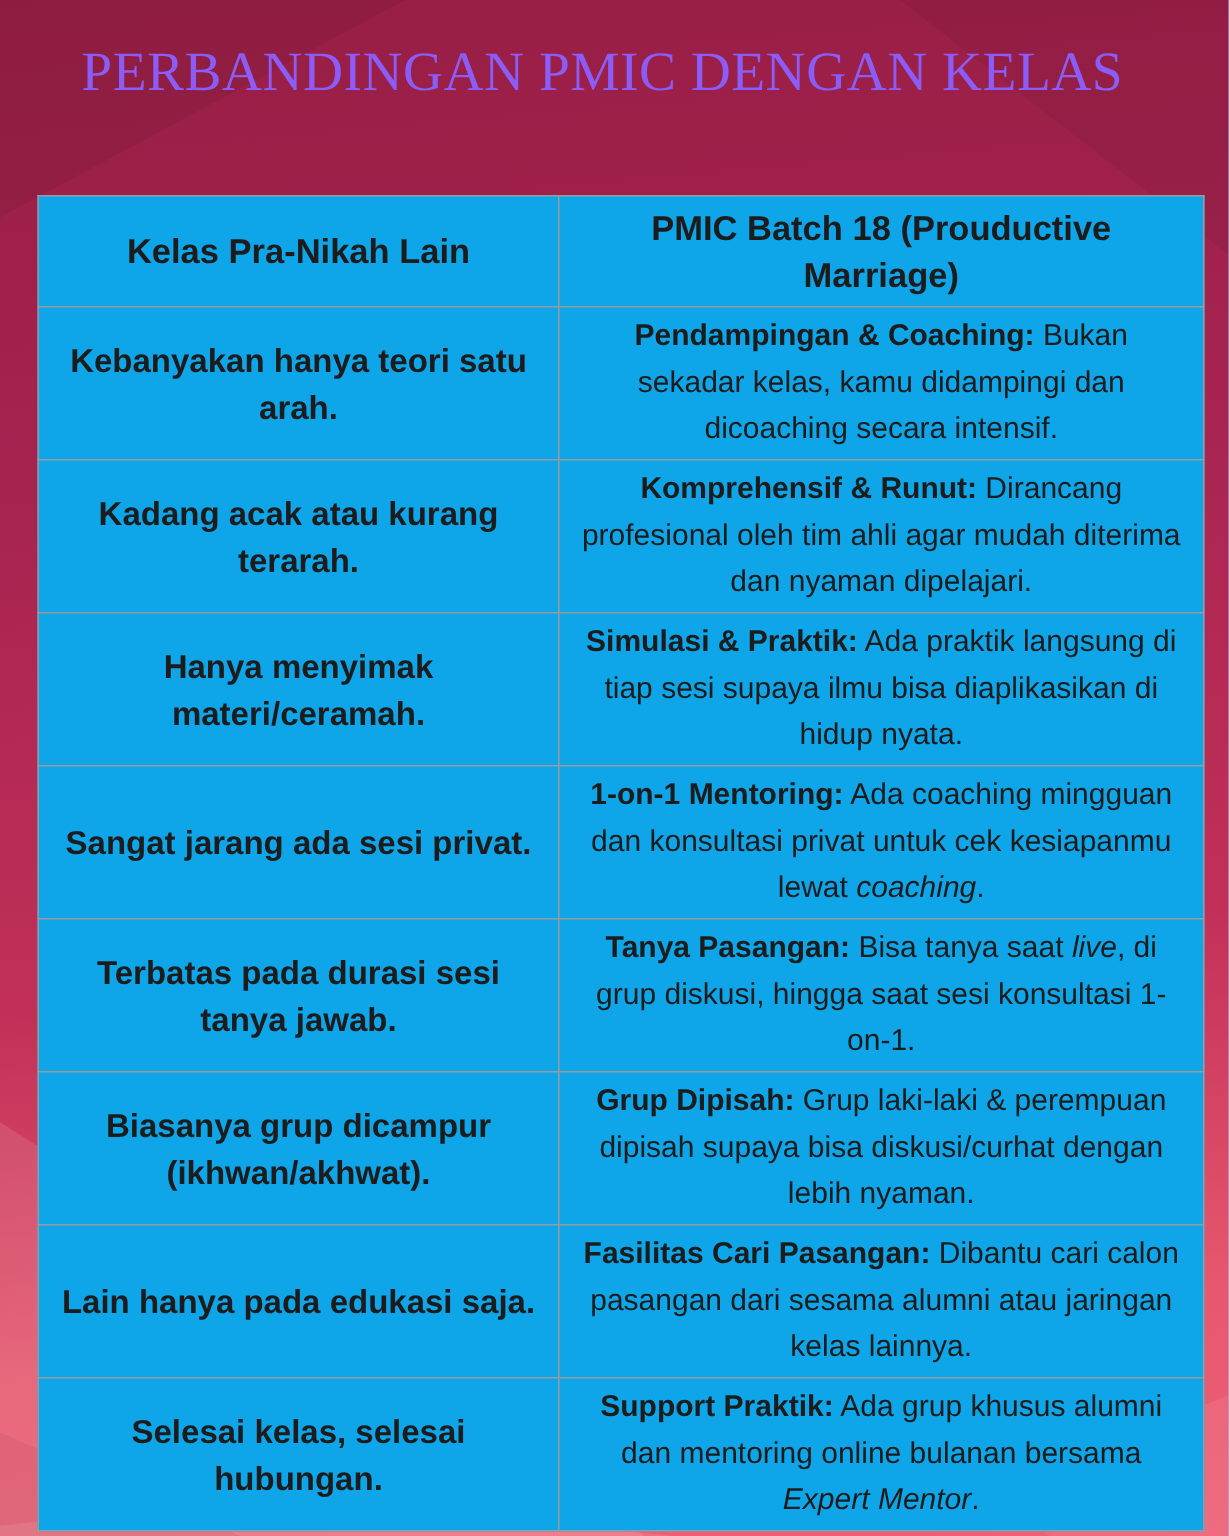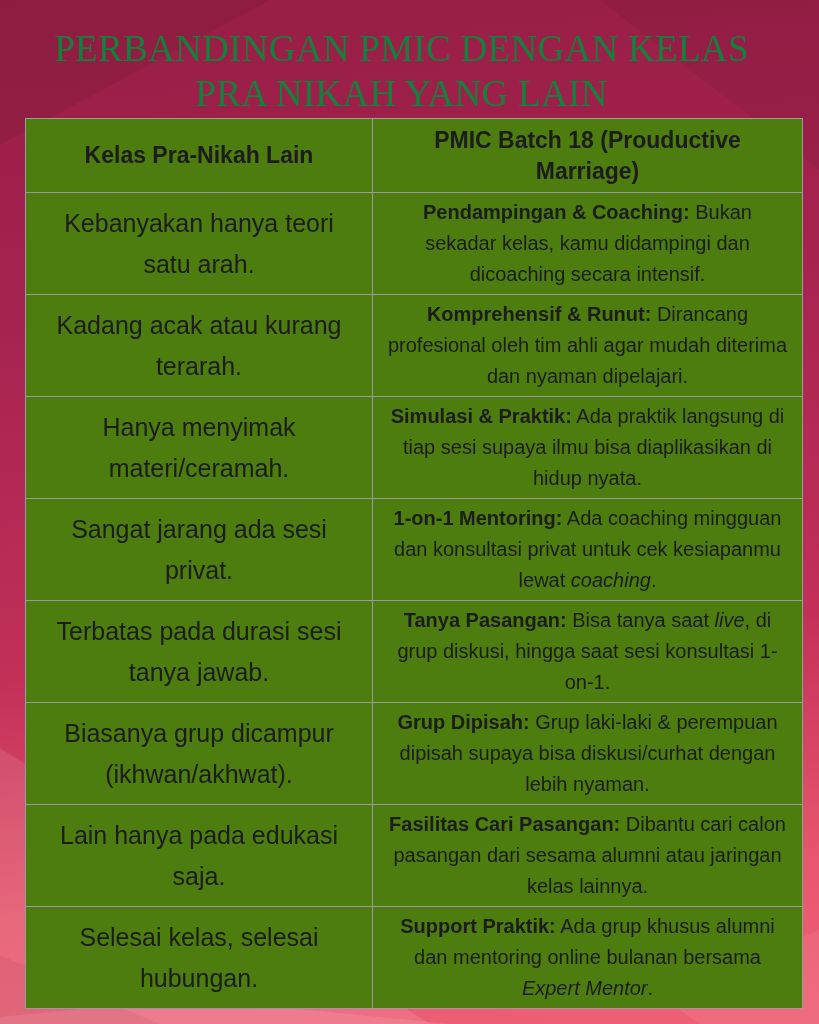"PERBANDINGAN PMIC DENGAN KELAS" .title-wrap { color: #15803d -> #8b5cf6 }
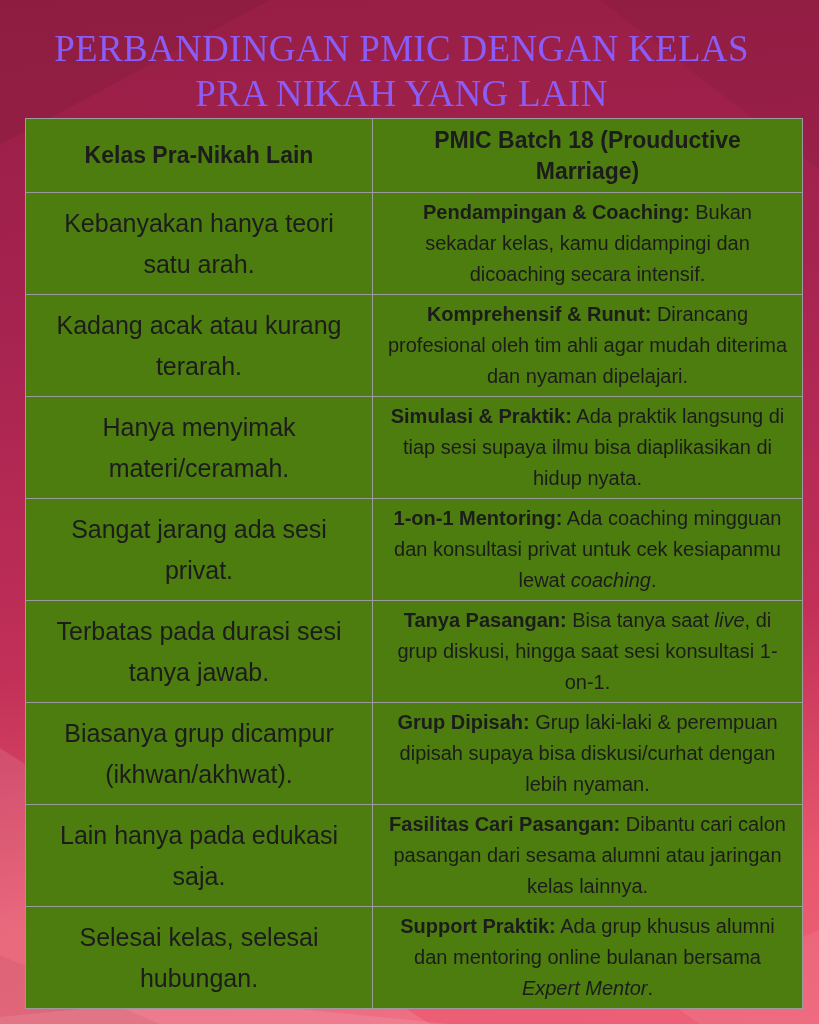"PRA NIKAH YANG LAIN" div.title-line { html: <div>PRA NIKAH YANG LAIN</div> -> none }
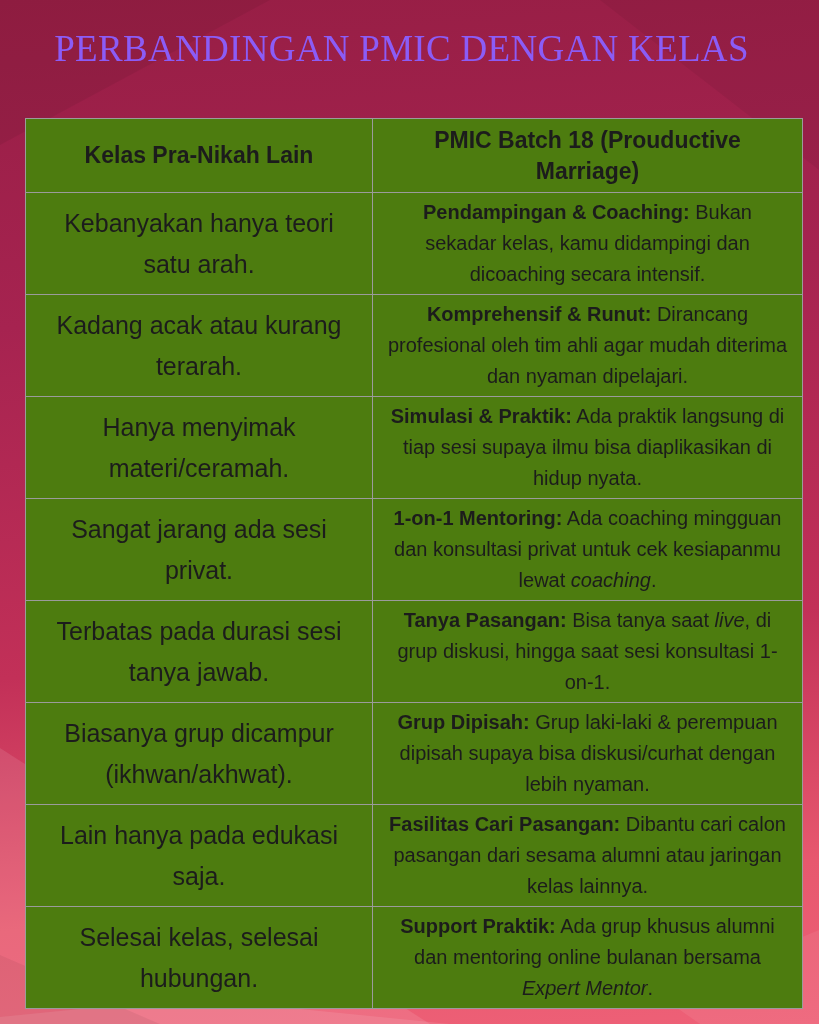"Kelas Pra-Nikah Lain" table.cmp { background: #4d7c0f -> #0ea5e9; top: 118px -> 130px }
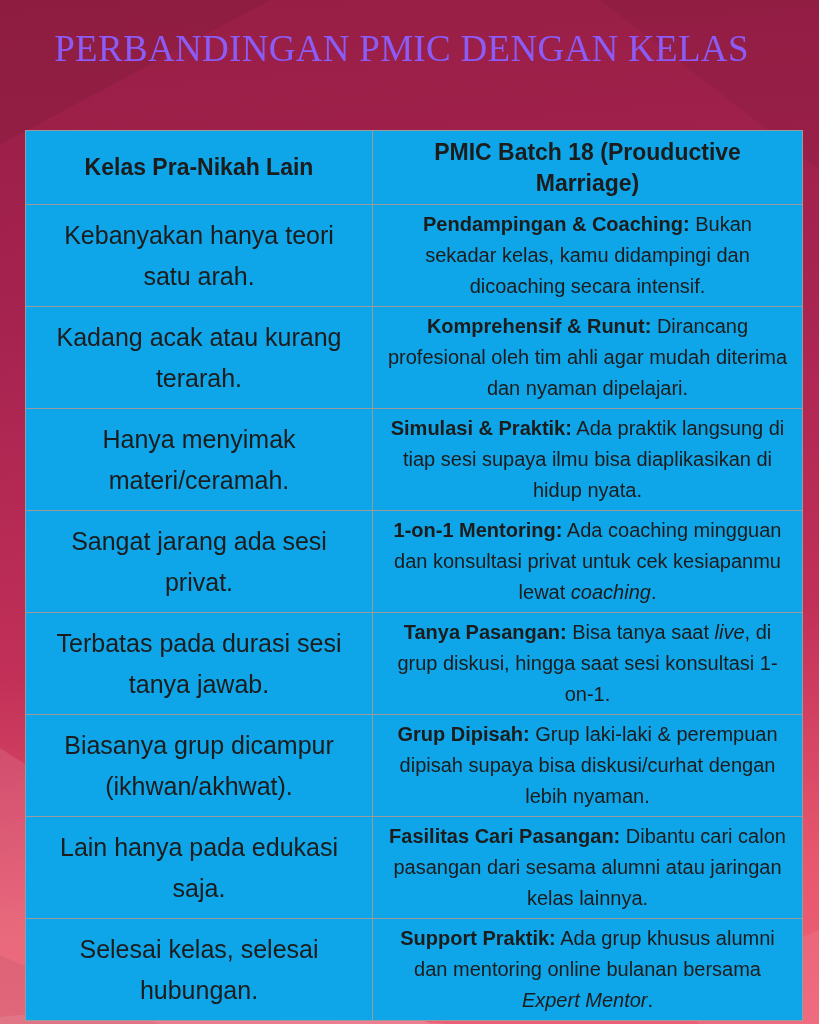"Kebanyakan hanya teori satu arah." td.cl { font-size: 25px -> 22px; font-weight: 400 -> 700; line-height: 41px -> 31px }
